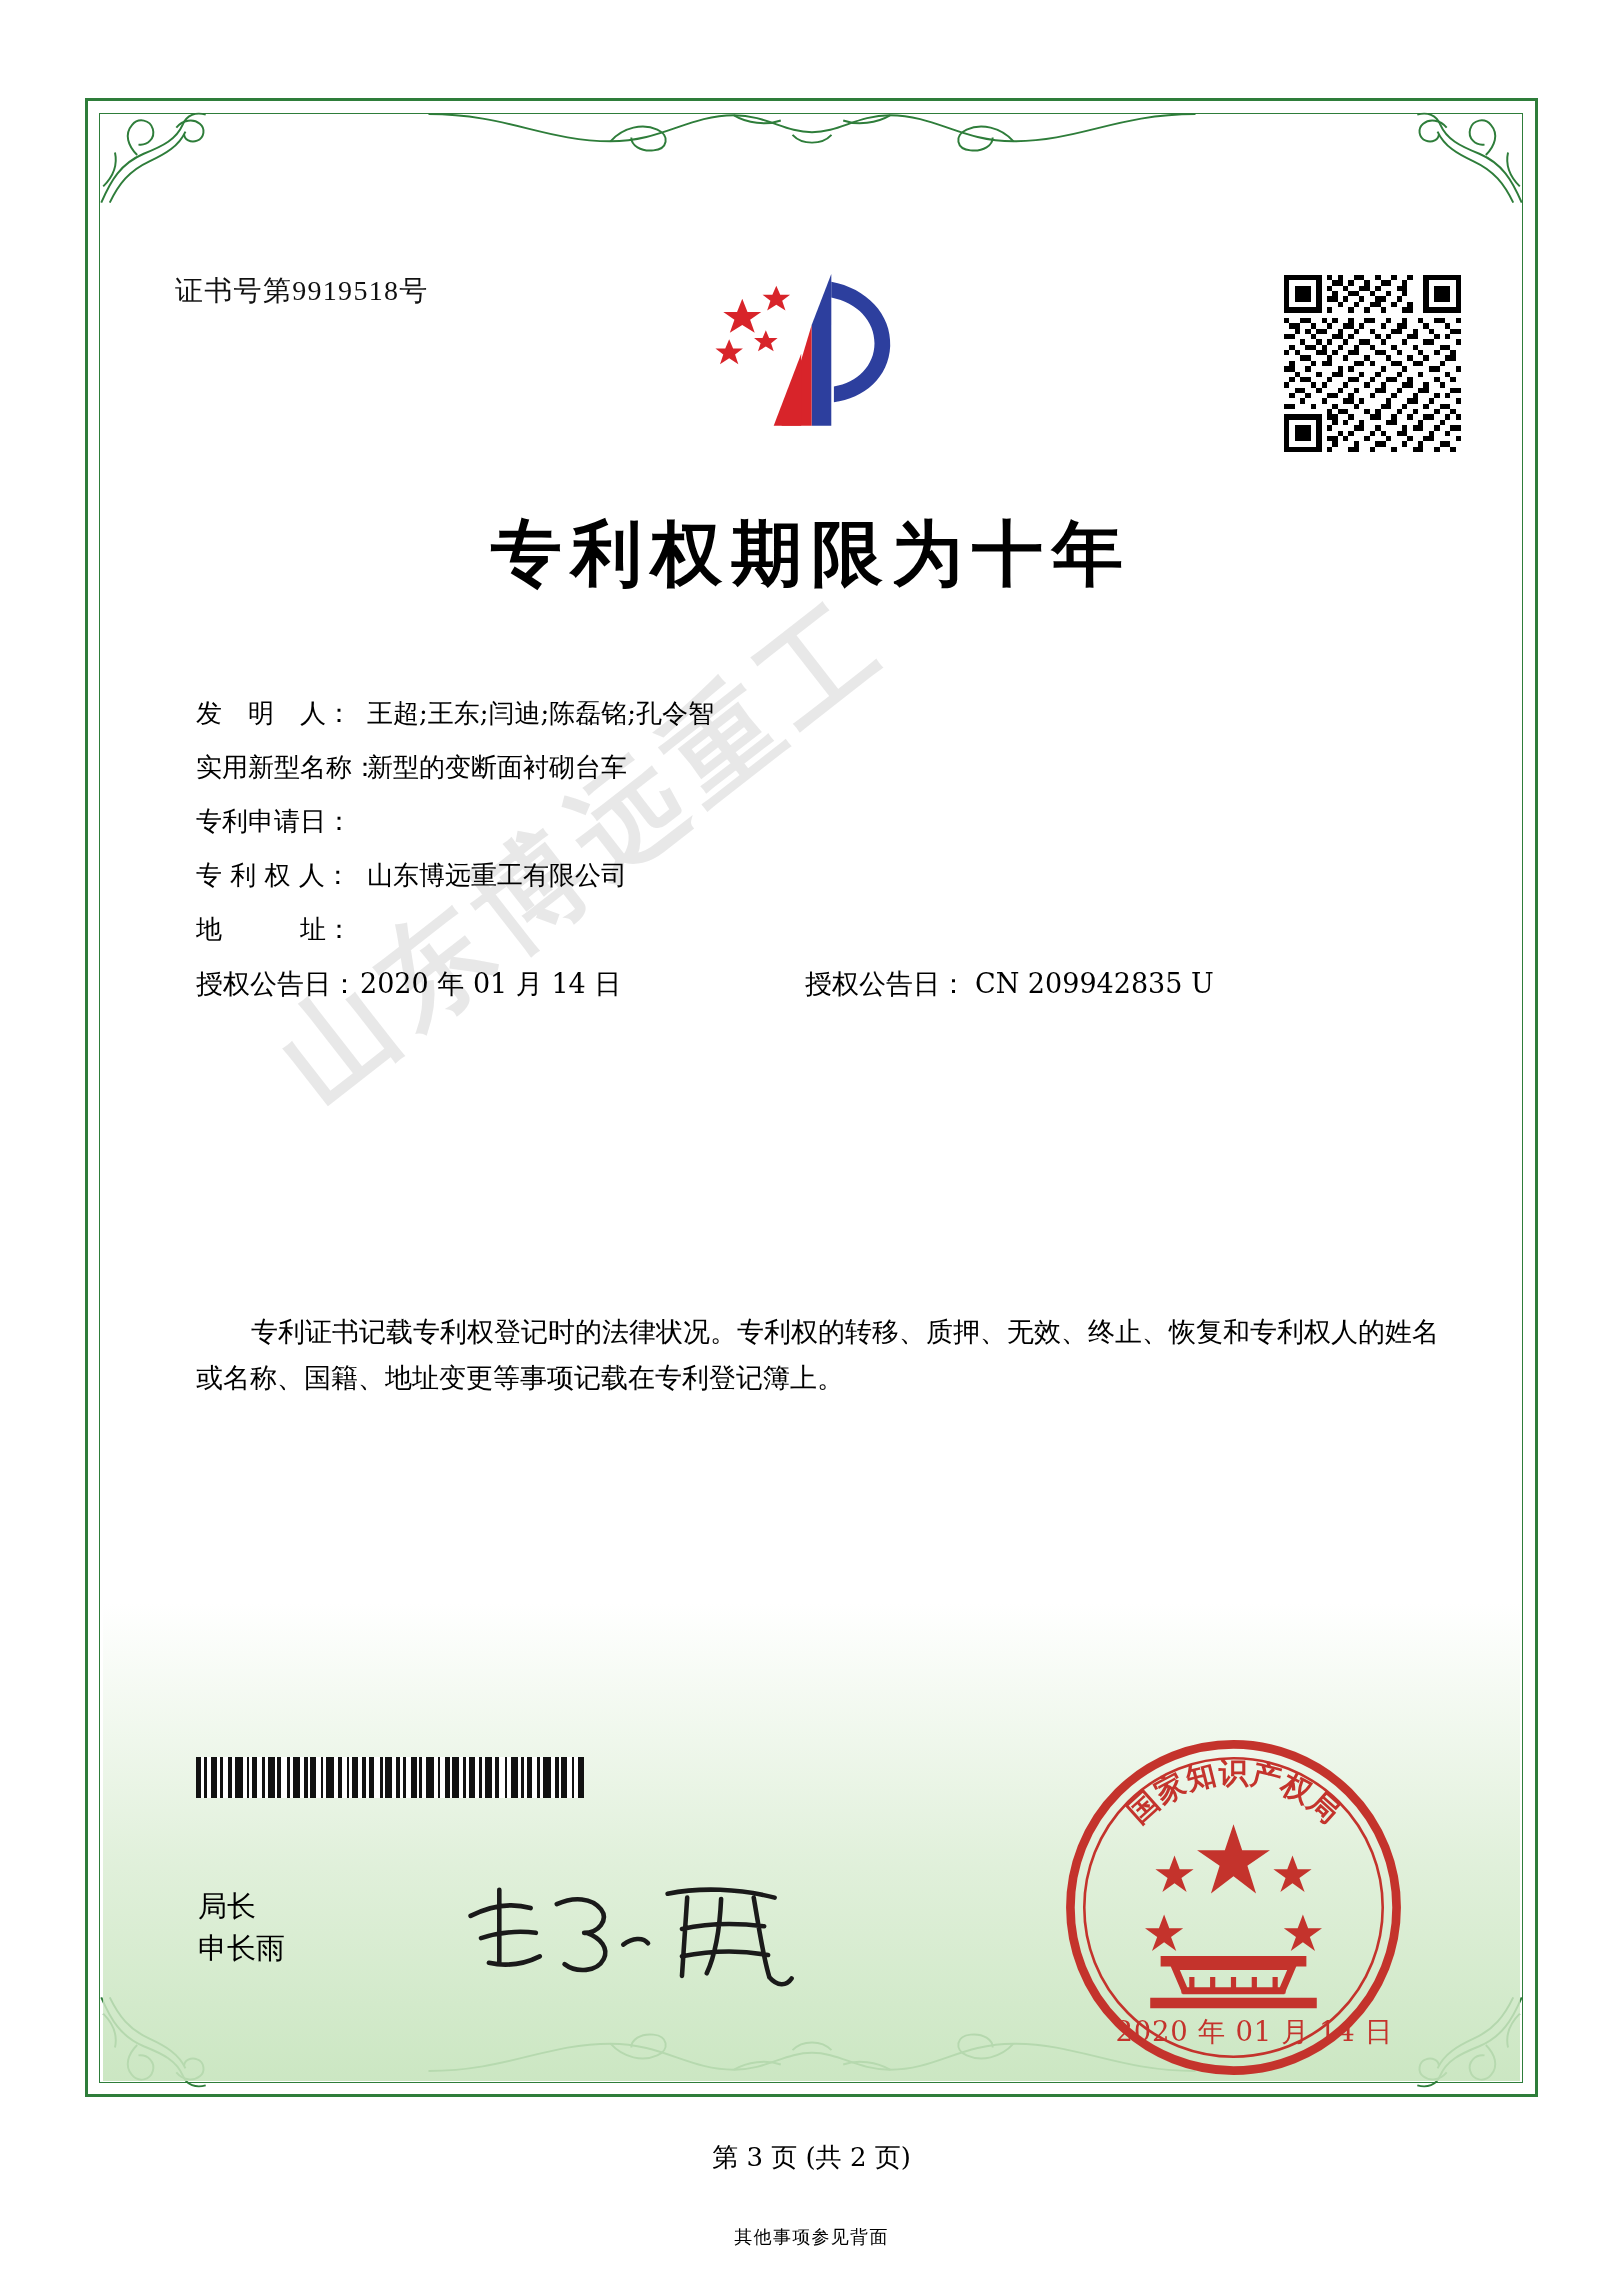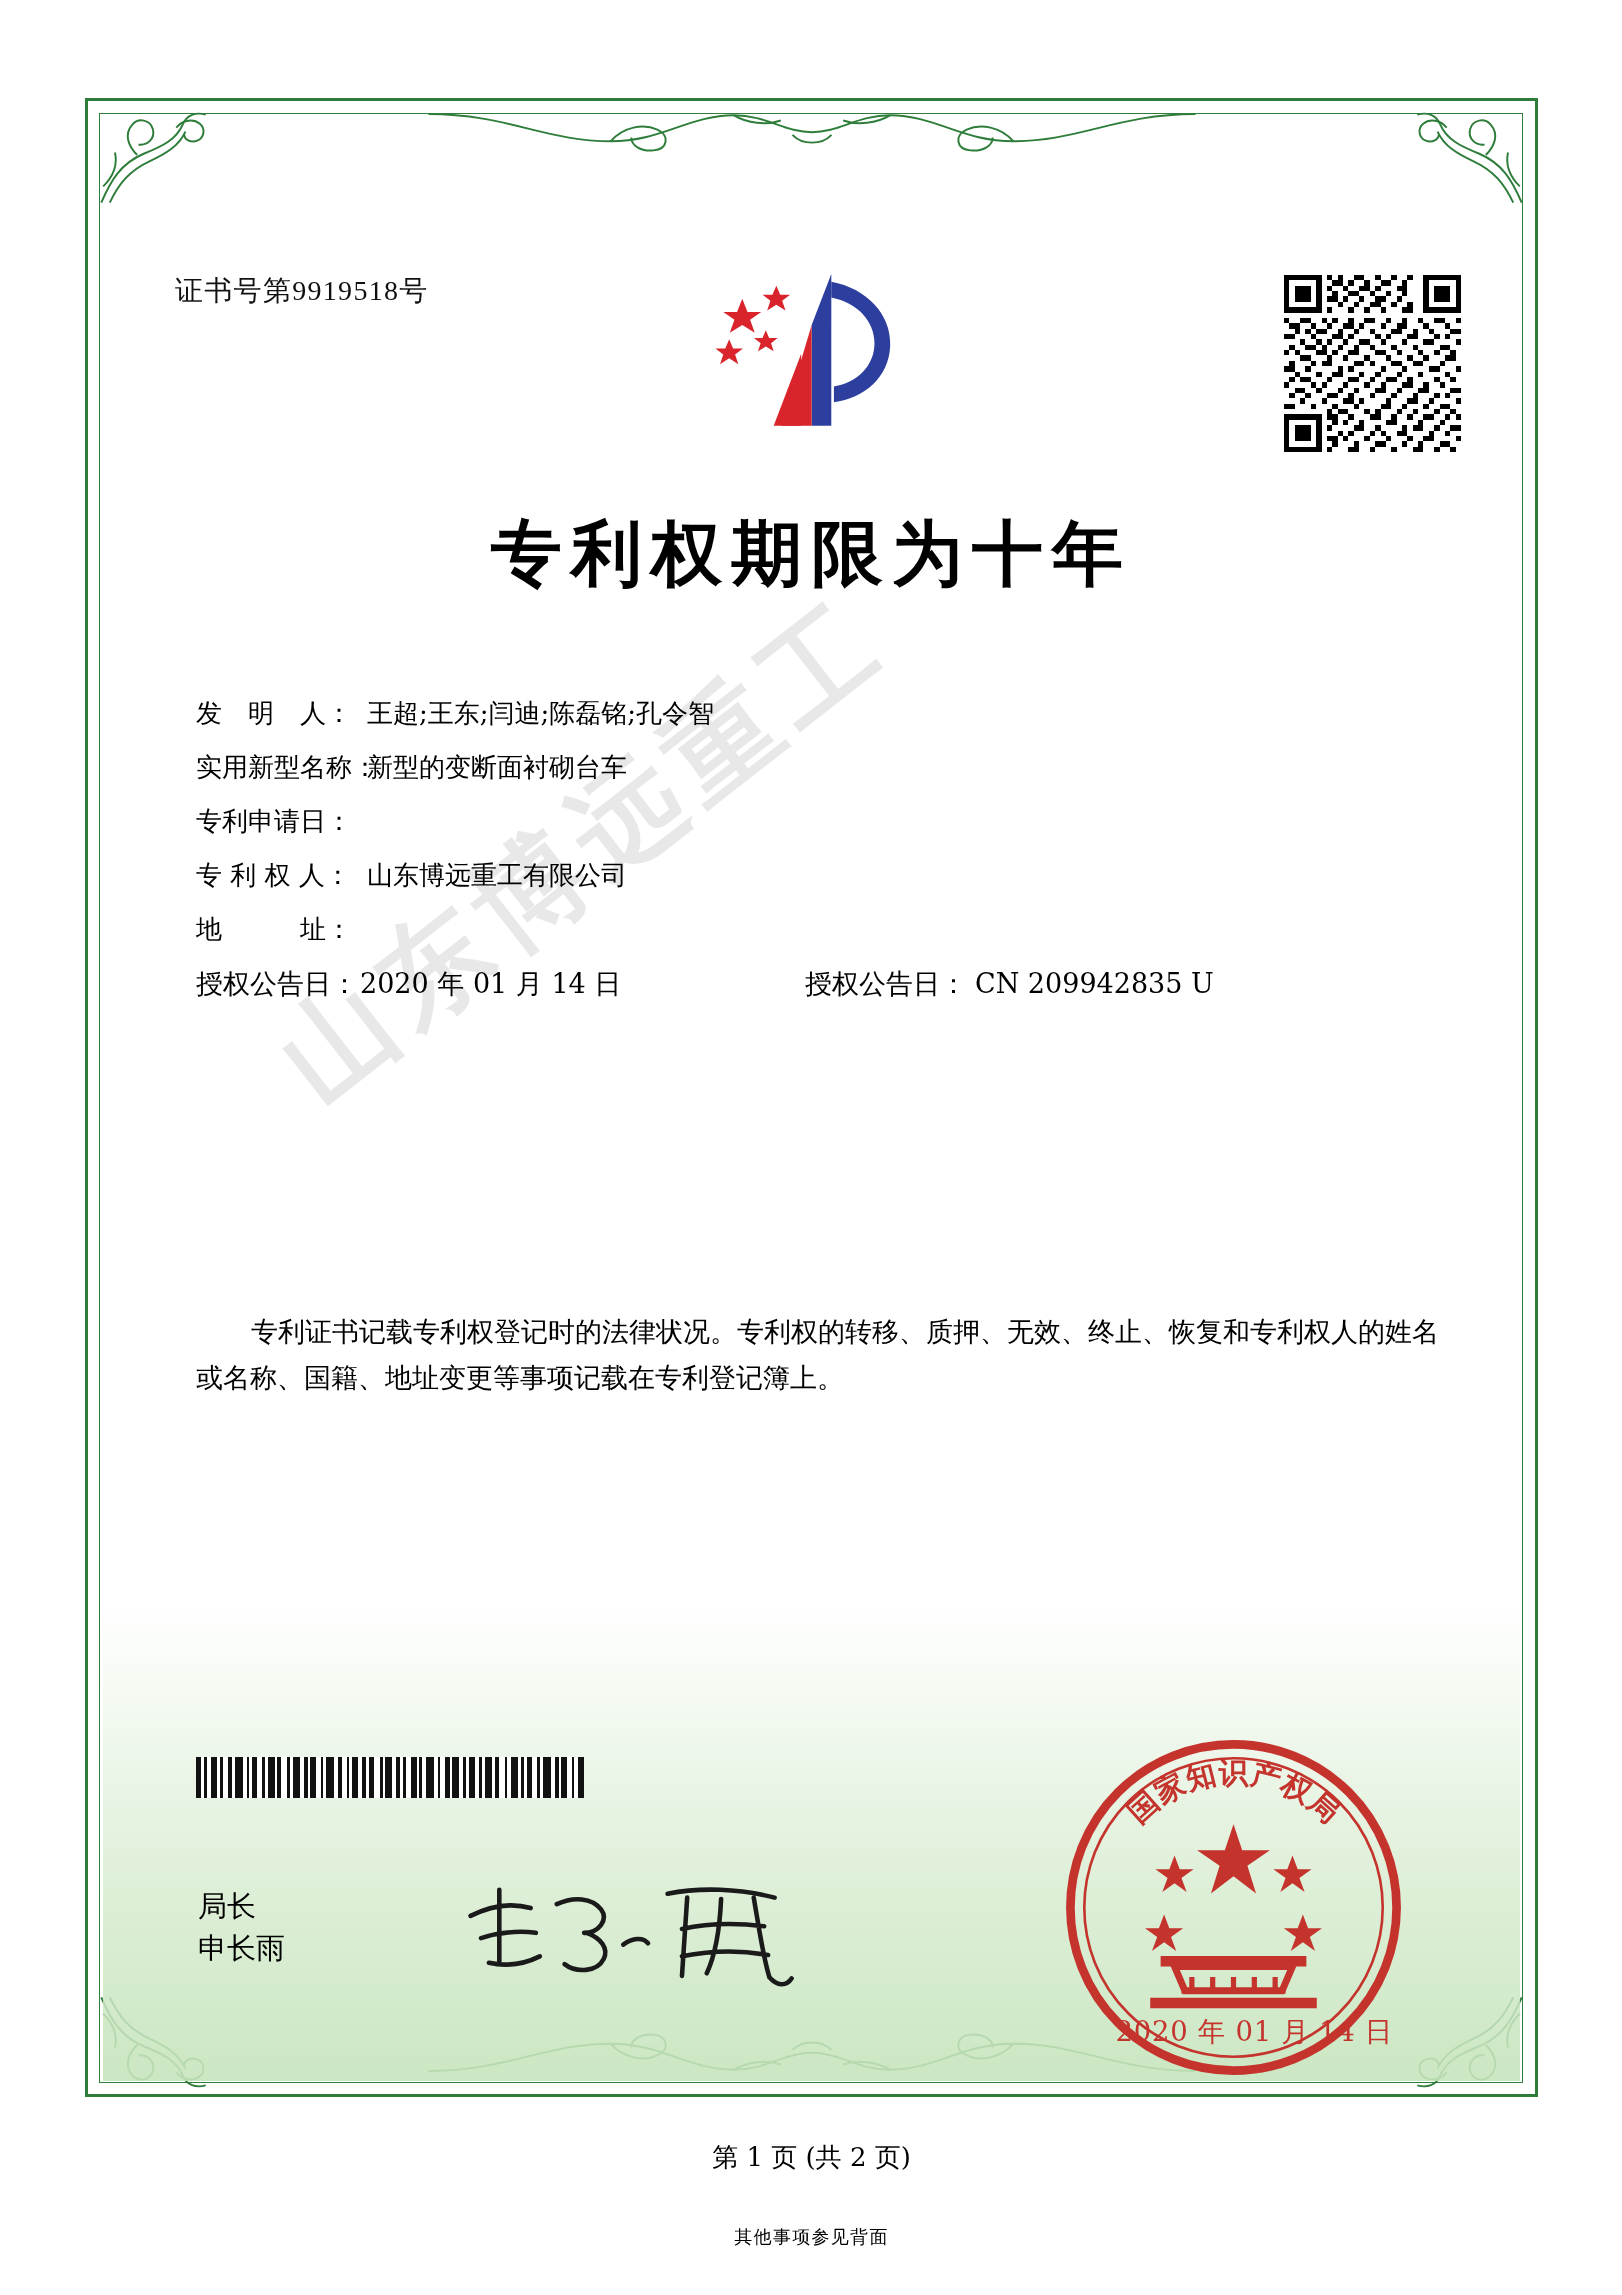"第 1 页 (共 2" div.page-num { text: 1 -> 3 }
